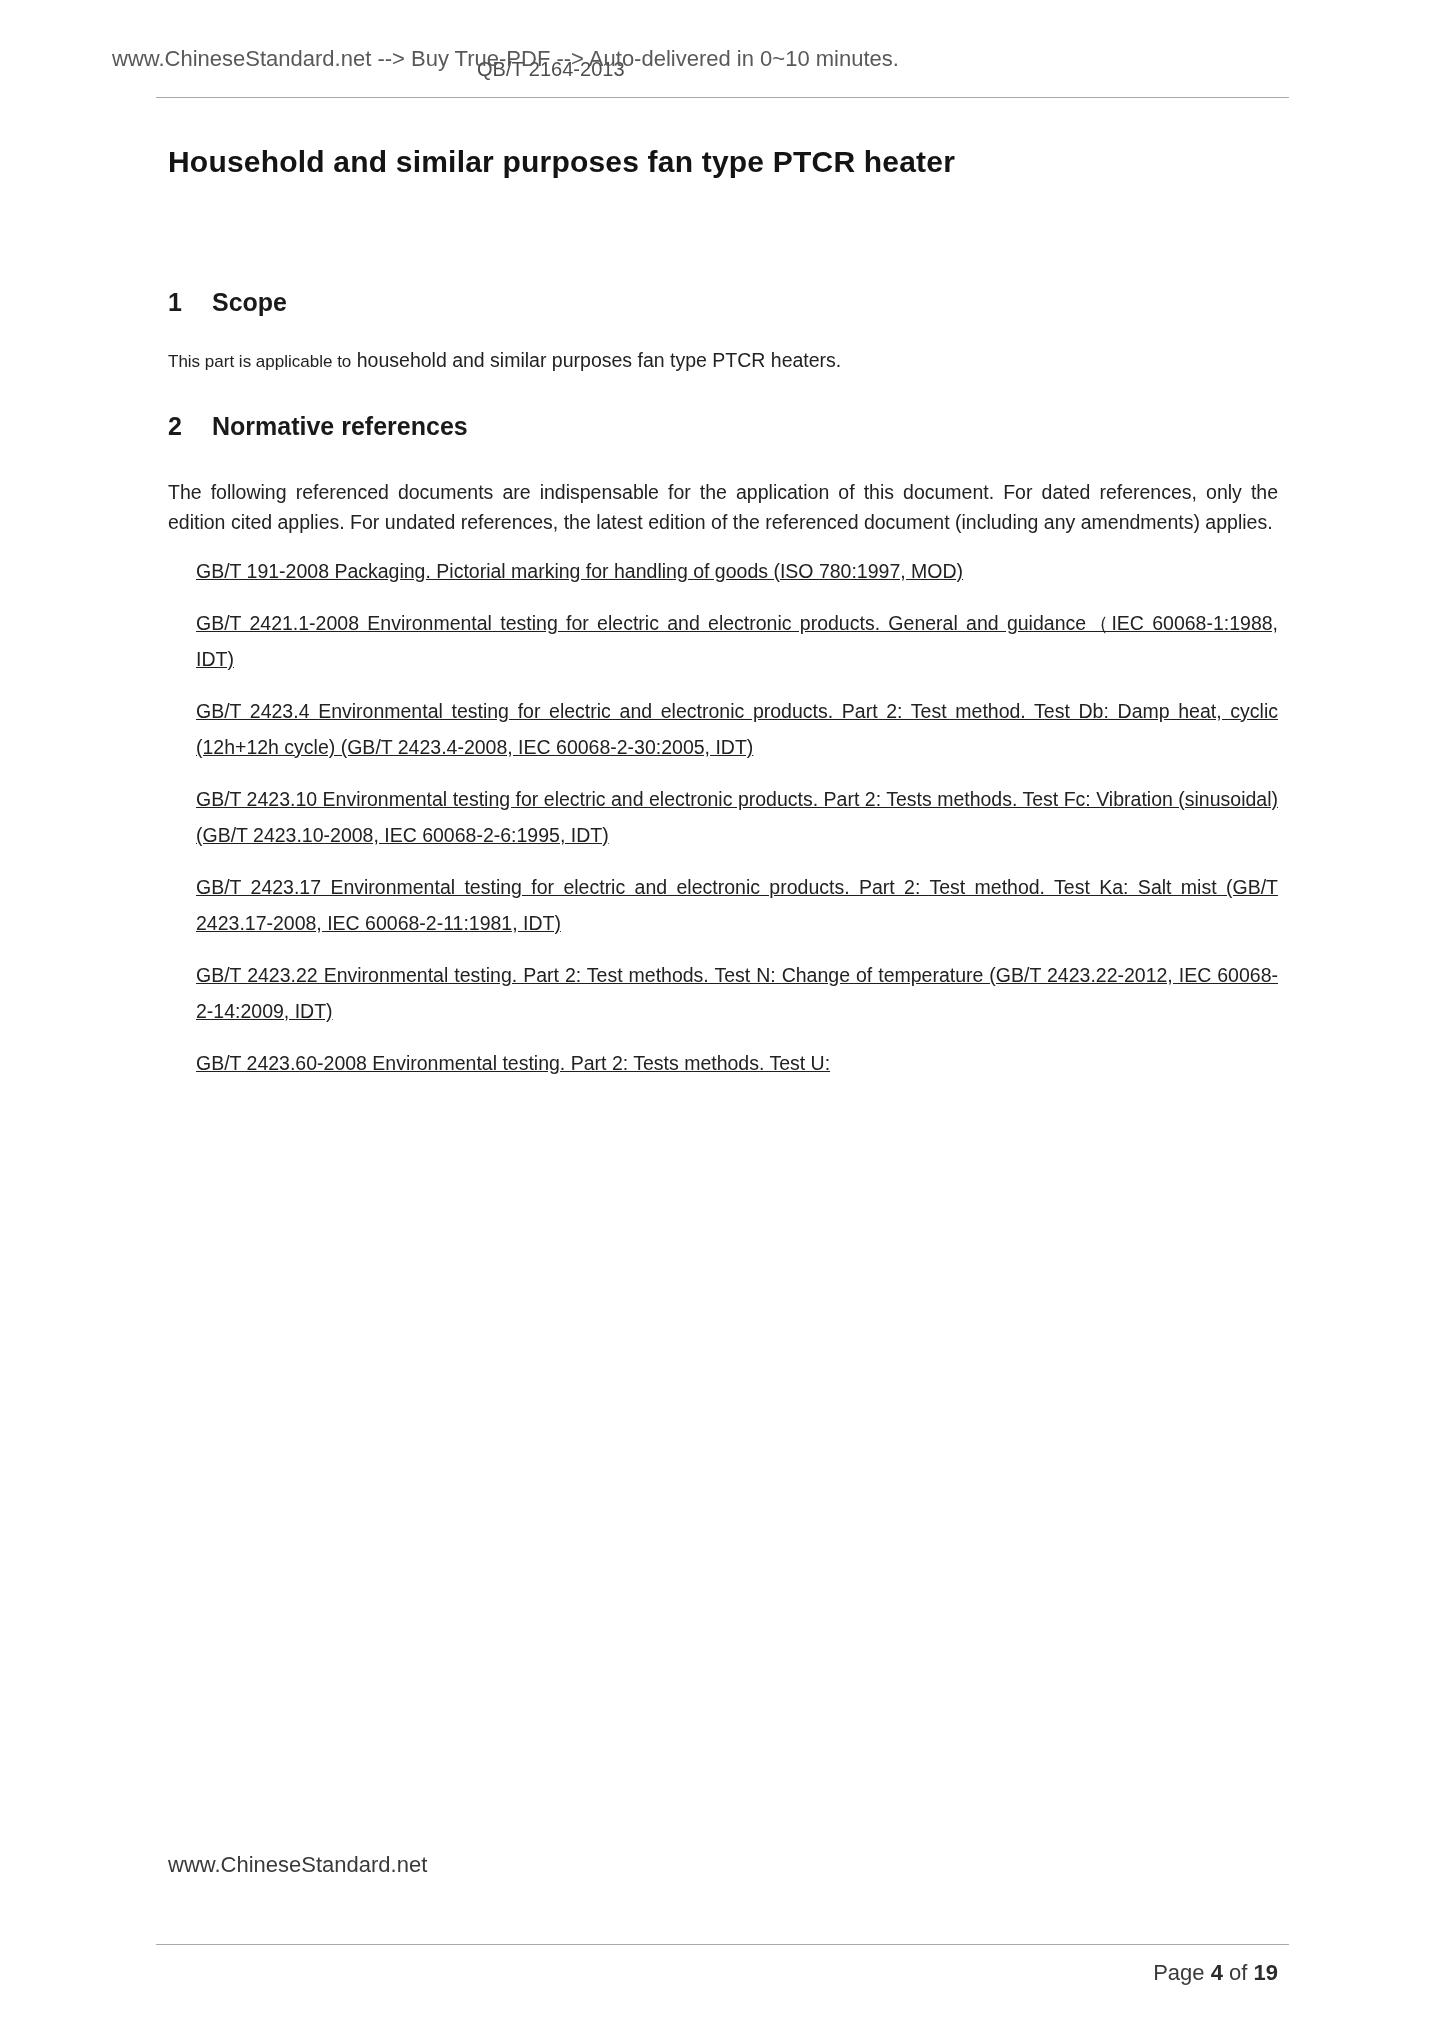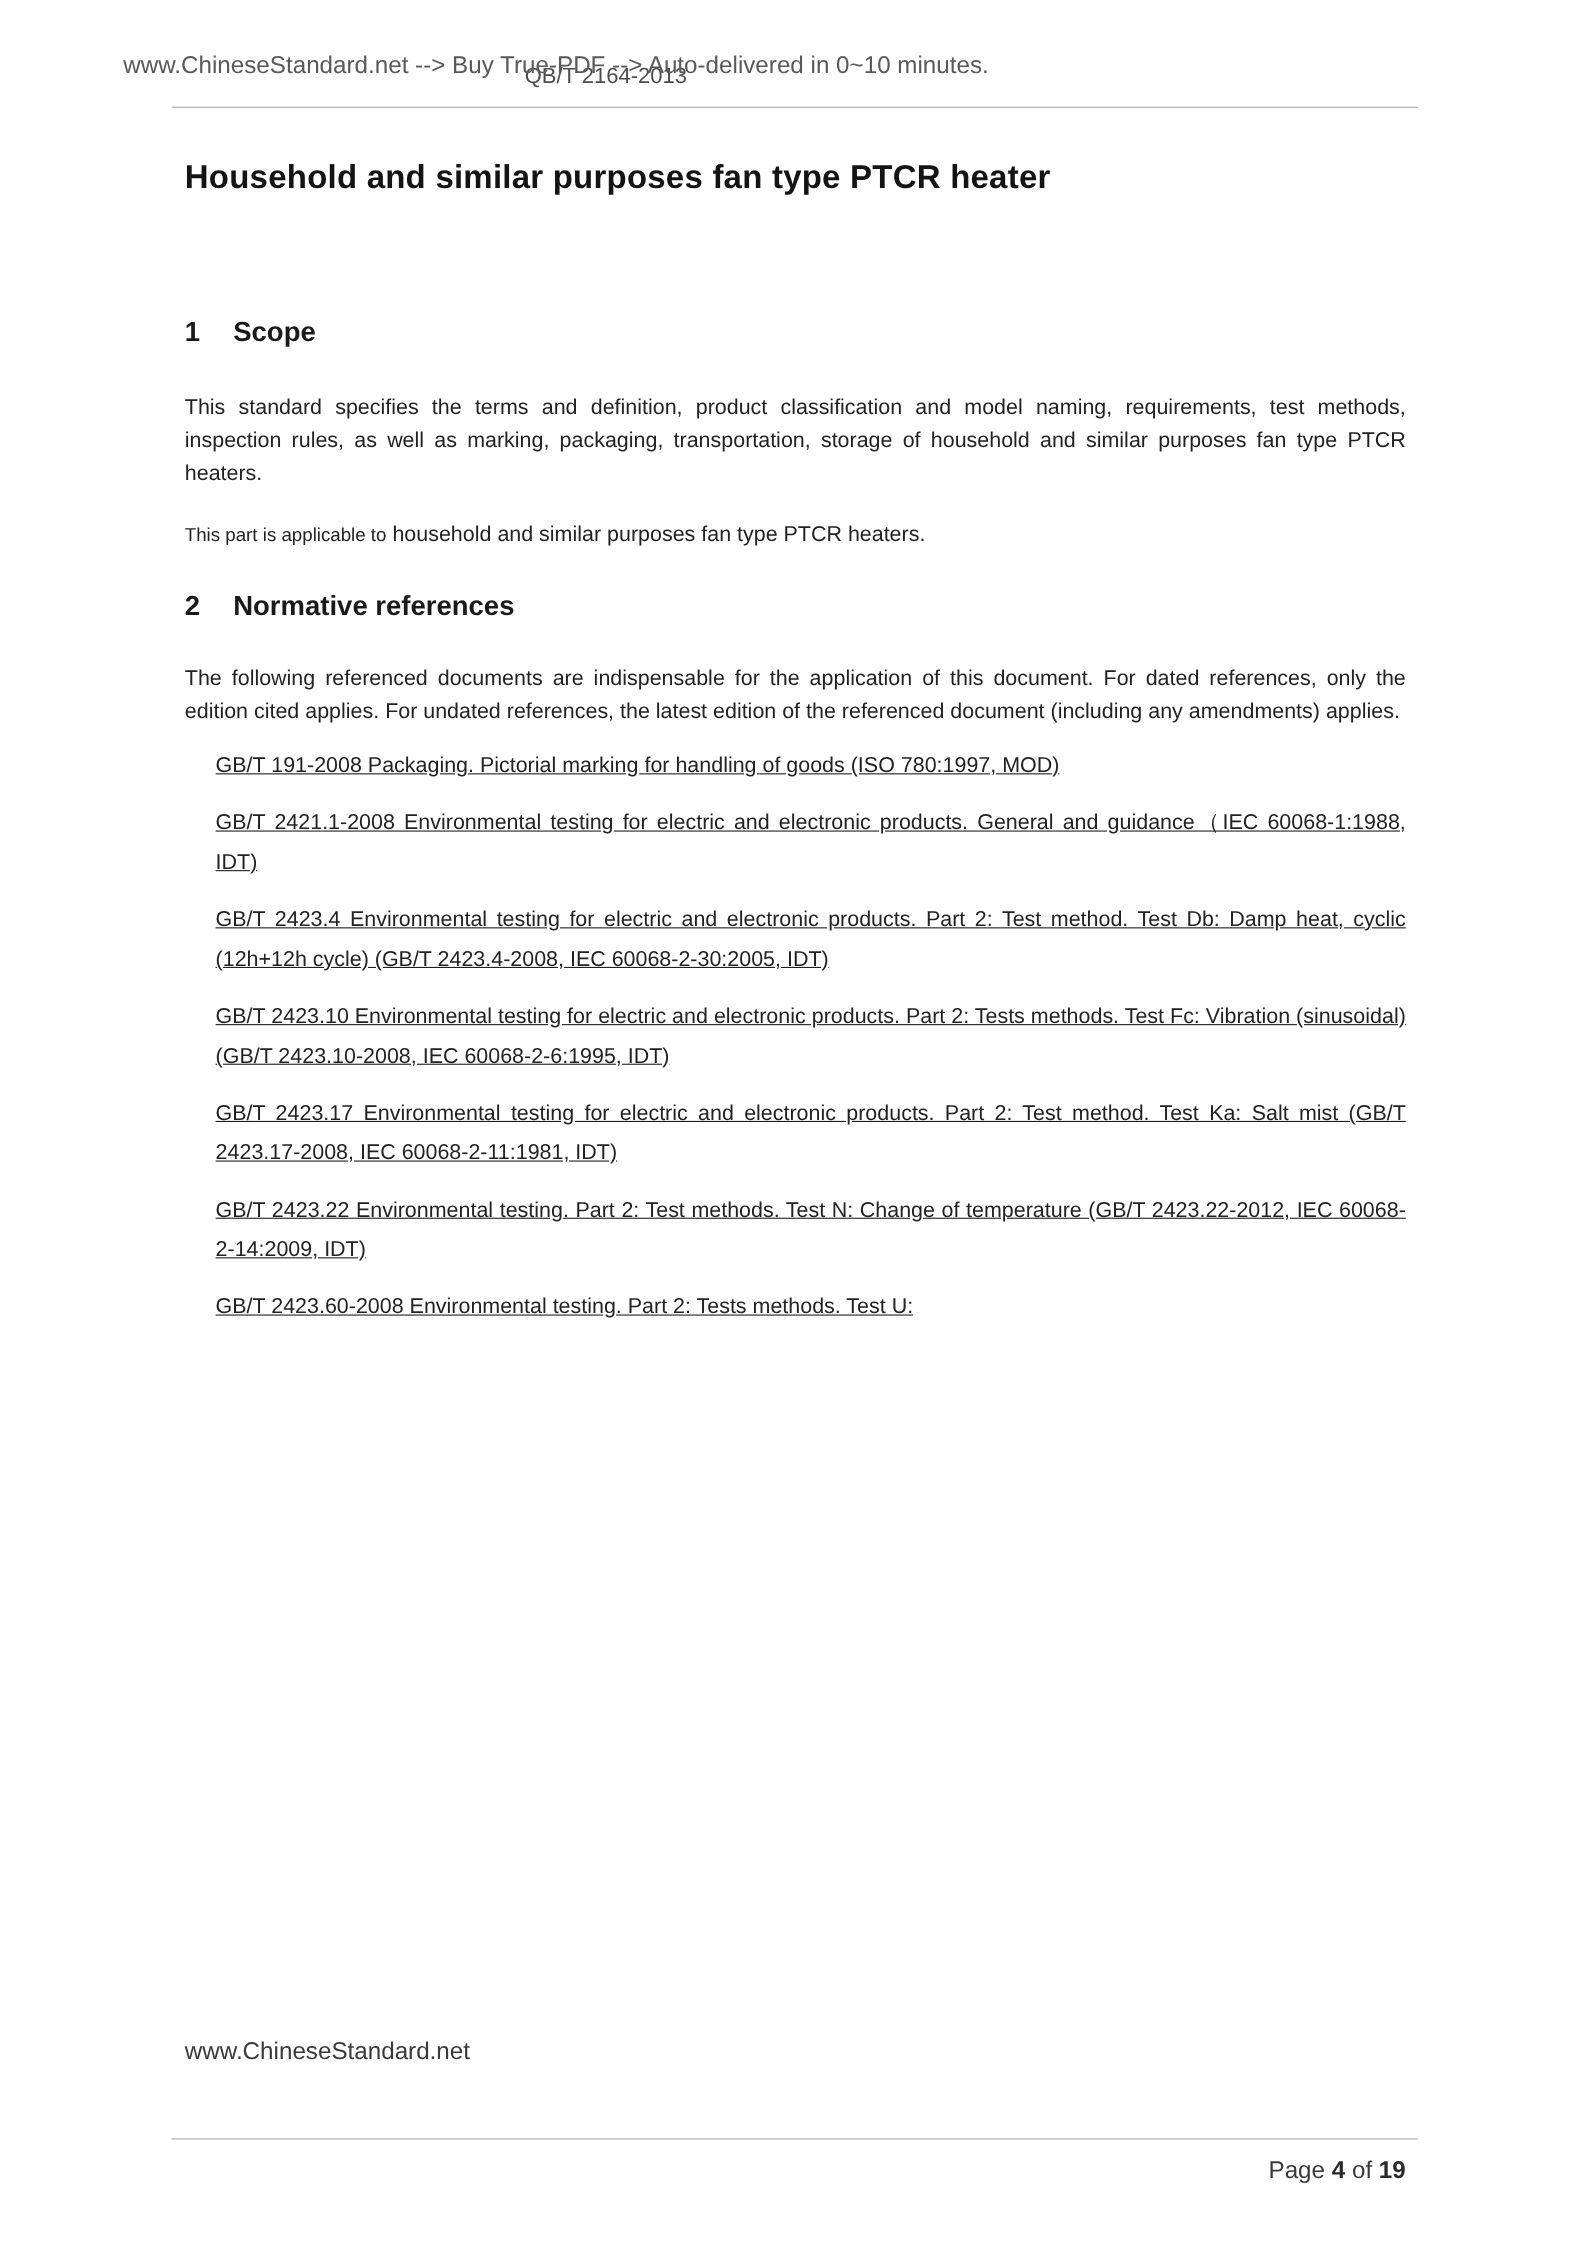"This standard specifies the terms" p.para { html: <p>This standard specifies the terms and definition, product classification and model naming, requirements, test methods, inspection rules, as well as marking, packaging, transportation, storage of household and similar purposes fan type PTCR heaters.</p> -> none }
